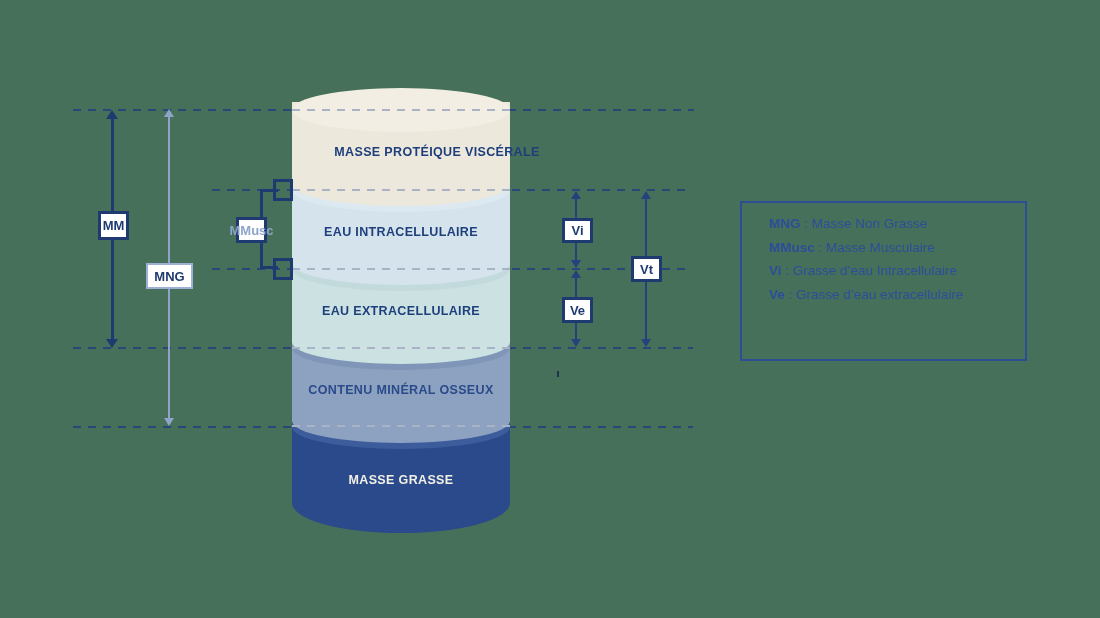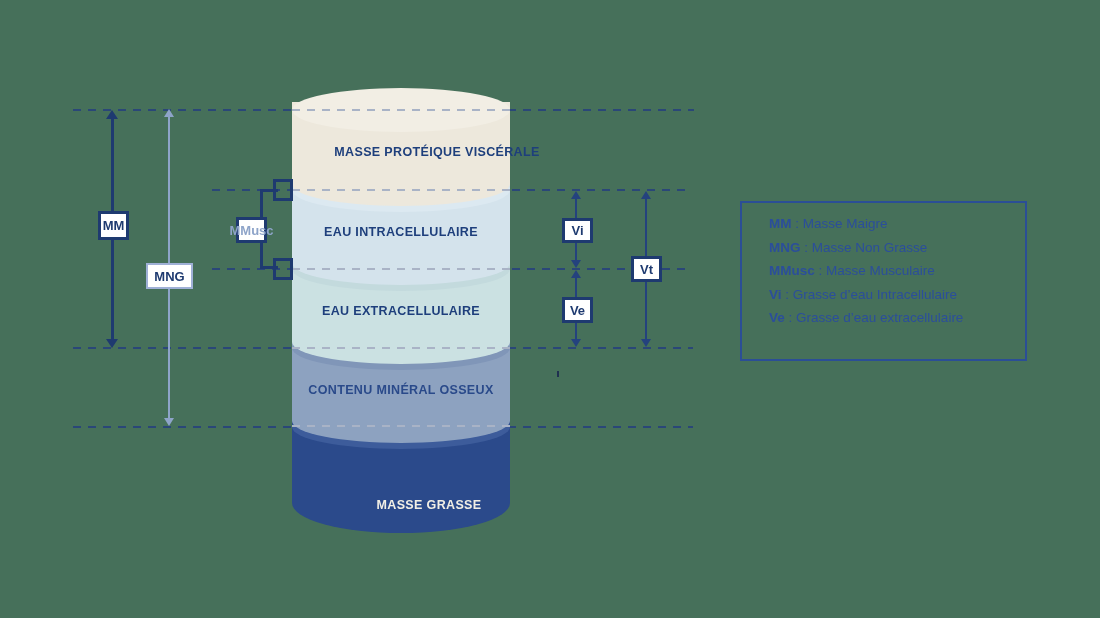"MM : Masse Maigre" div.legend-item { html: <div><span>MM</span><span> : </span><span>Masse Maigre</span></div> -> none }
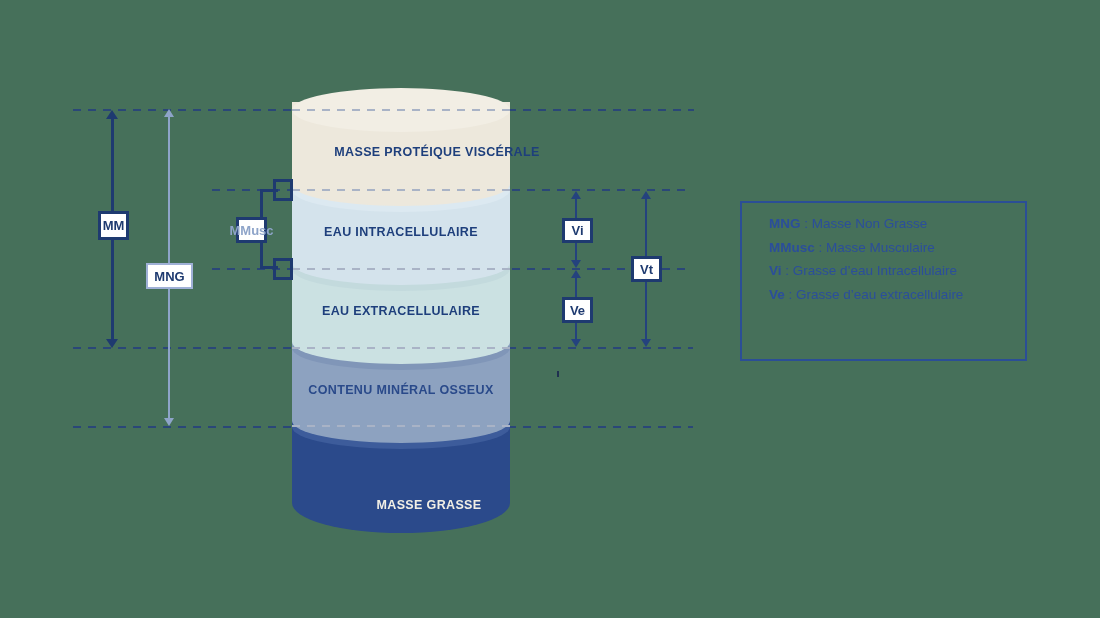"MASSE GRASSE" div.cyl-label { padding-left: 28px -> none; top: 498px -> 473px }
